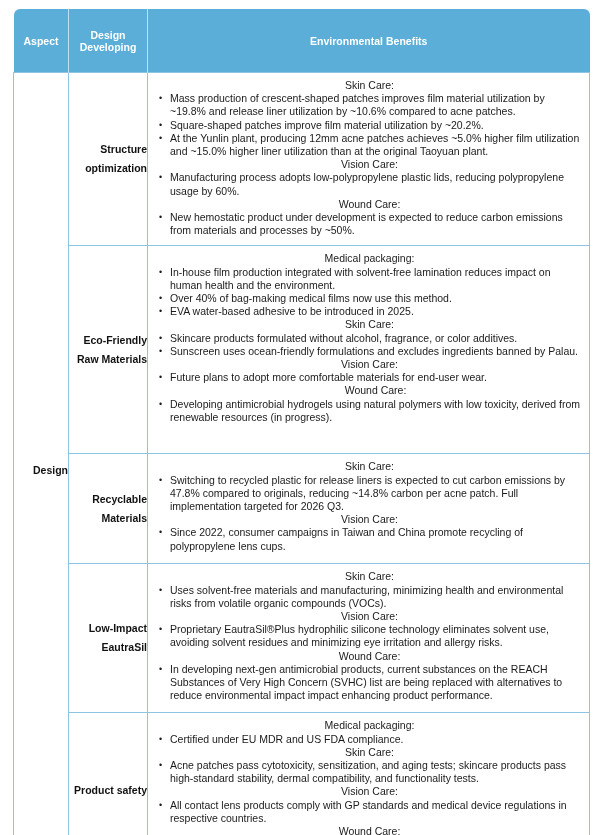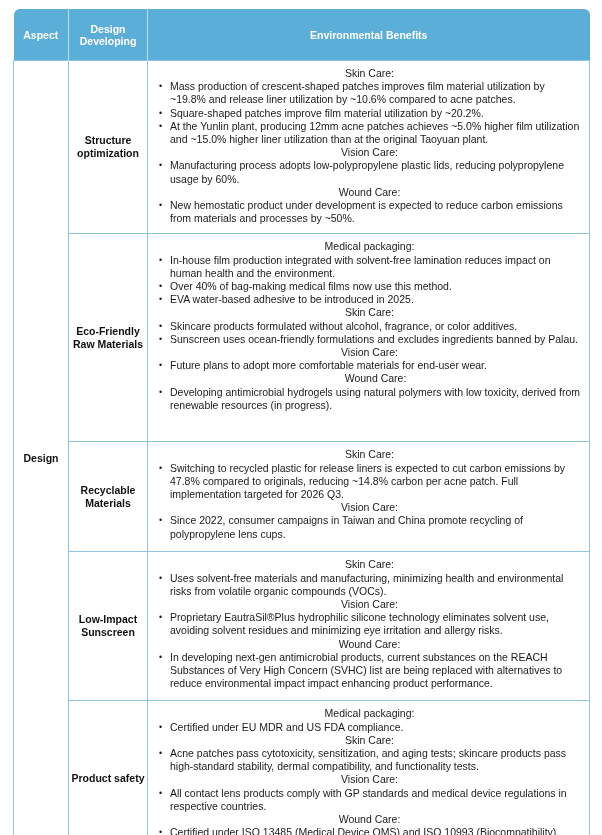"Aspect" .tbl th { padding: 4px -> 10px }
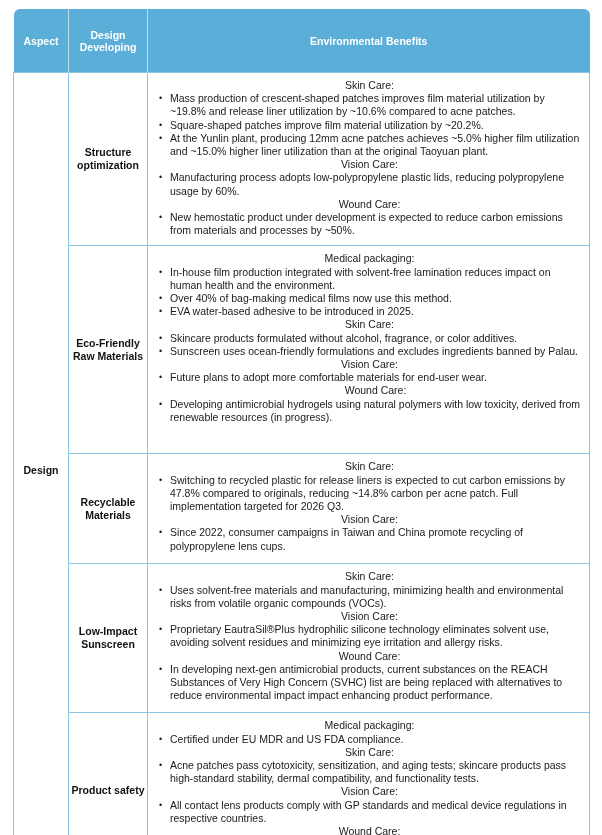"Structure optimization" .aspect-cell, .principle-cell { line-height: 13px -> 19px; text-align: center -> right }
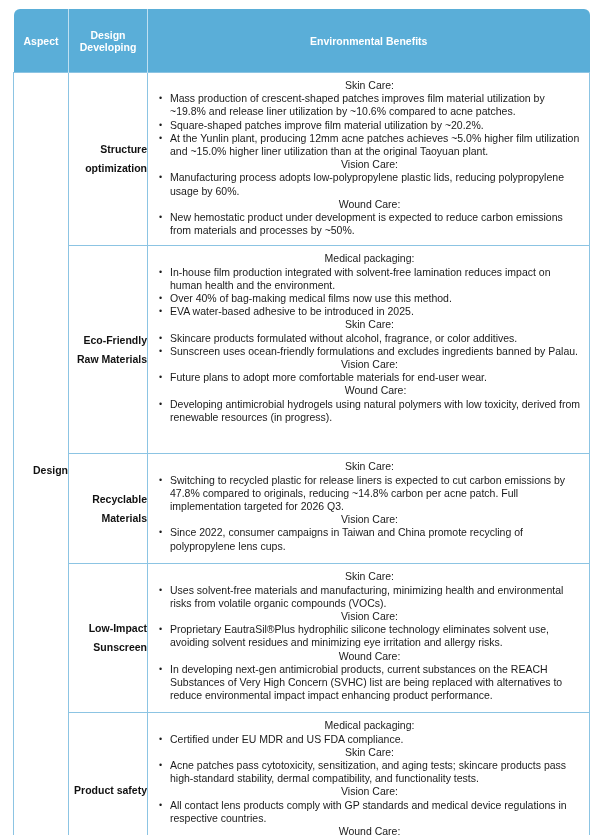"Low-Impact Sunscreen" td.principle-cell { text: Sunscreen -> EautraSil }
